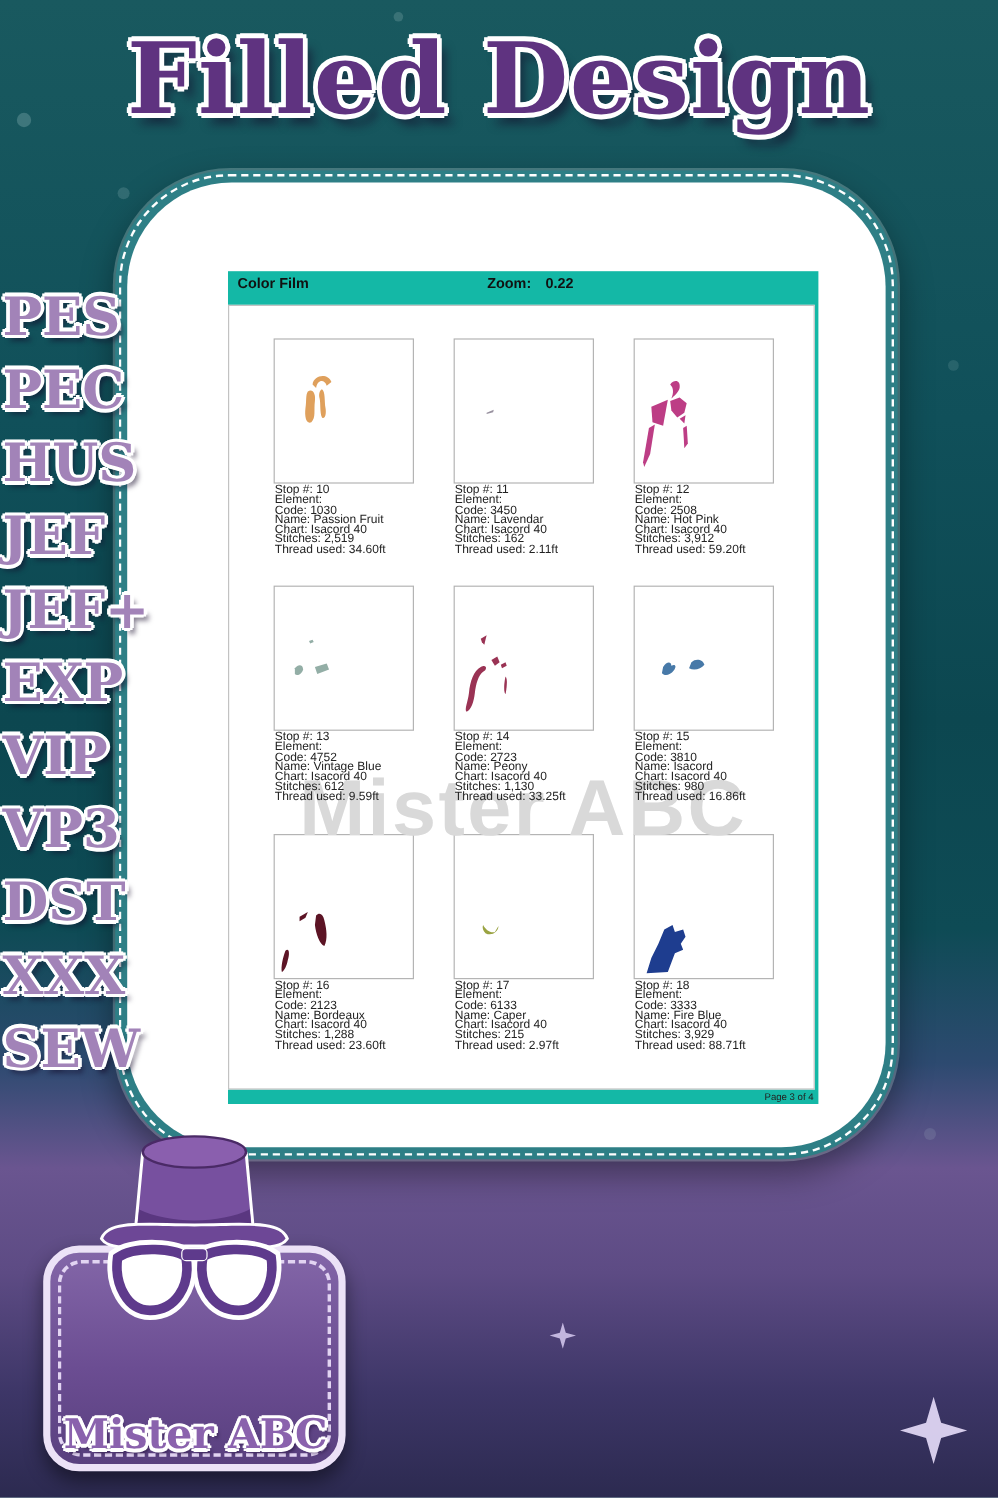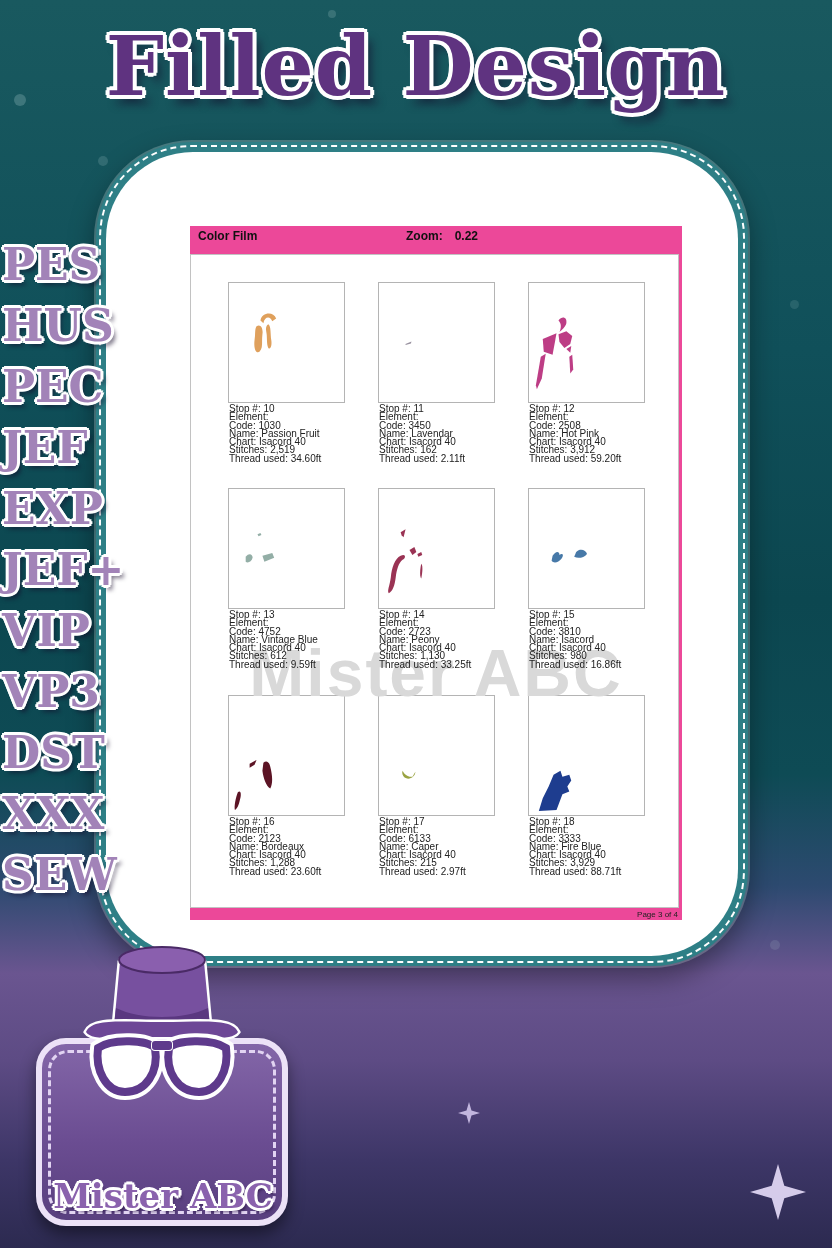"Color Film" .doc { background: #ec4899 -> #14b8a6 }
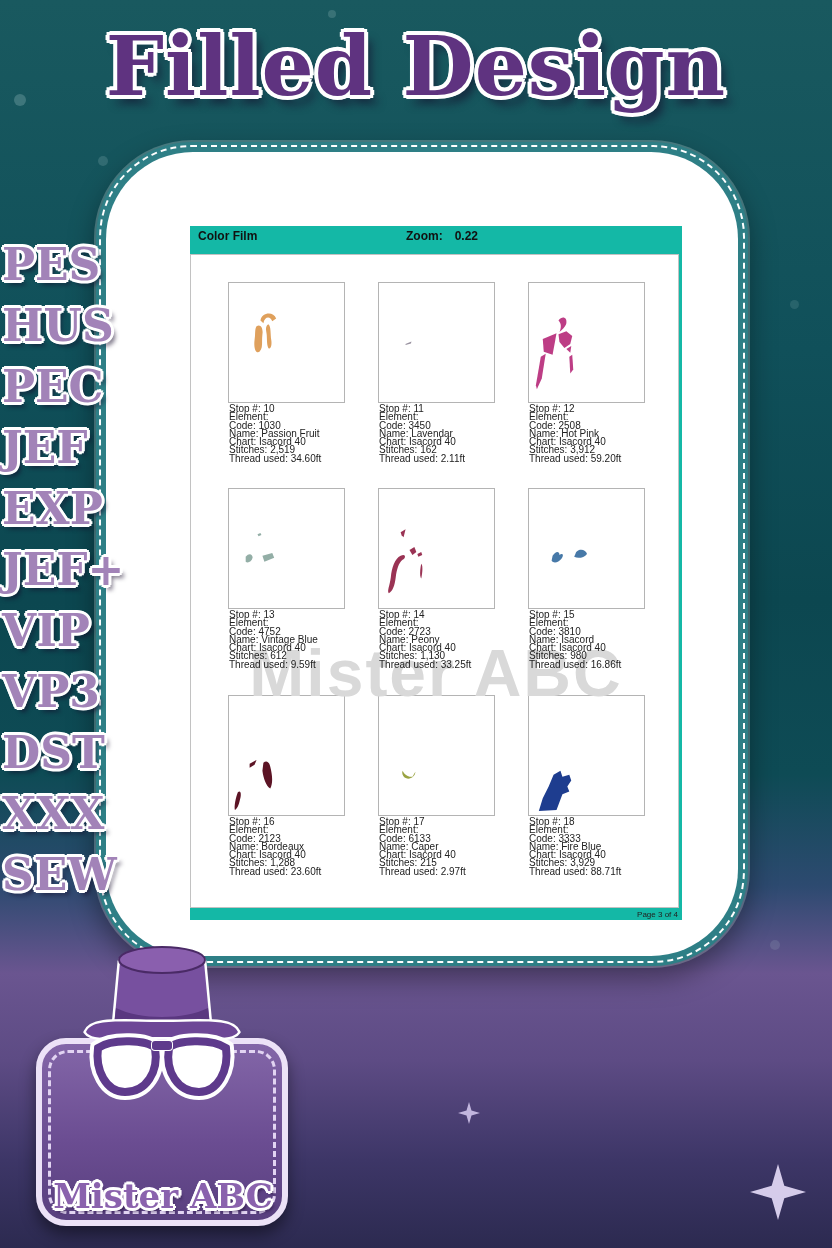"HUS" li { order: before "PEC" -> after "PEC" }
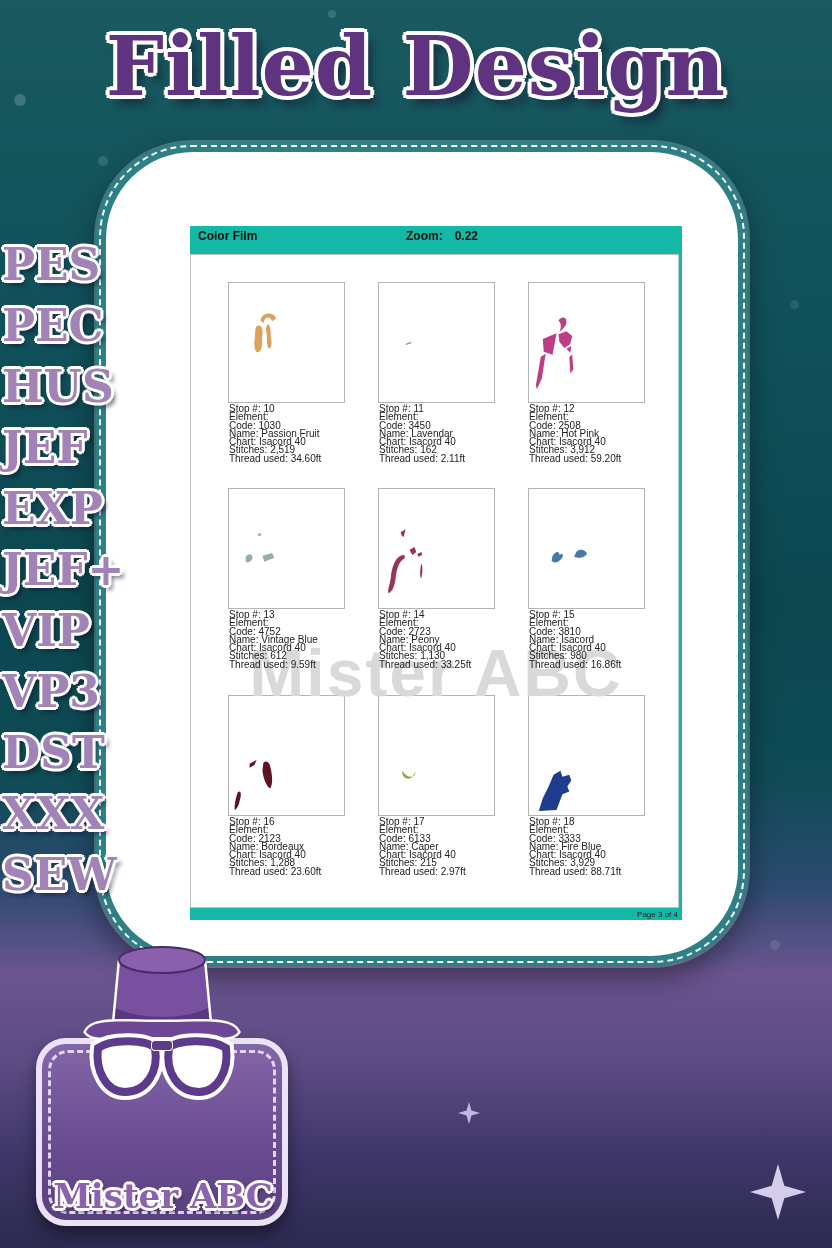"EXP" li { order: before "JEF+" -> after "JEF+" }
